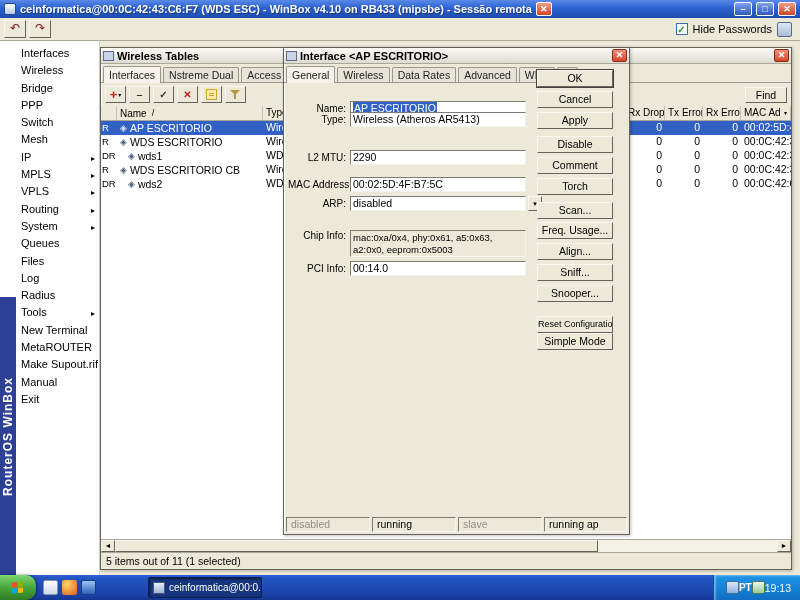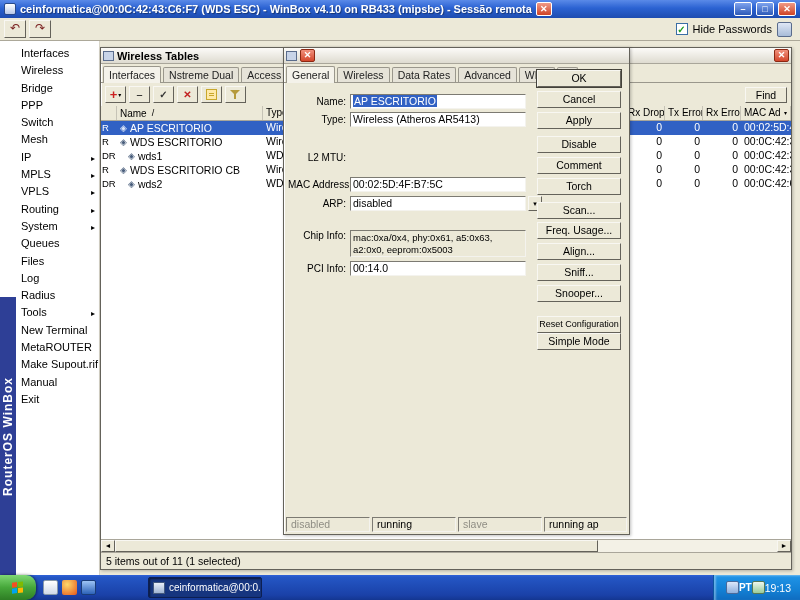"Interface <AP ESCRITORIO>" span.wtitle { html: none -> <span>Interface &lt;AP ESCRITORIO&gt;</span> }
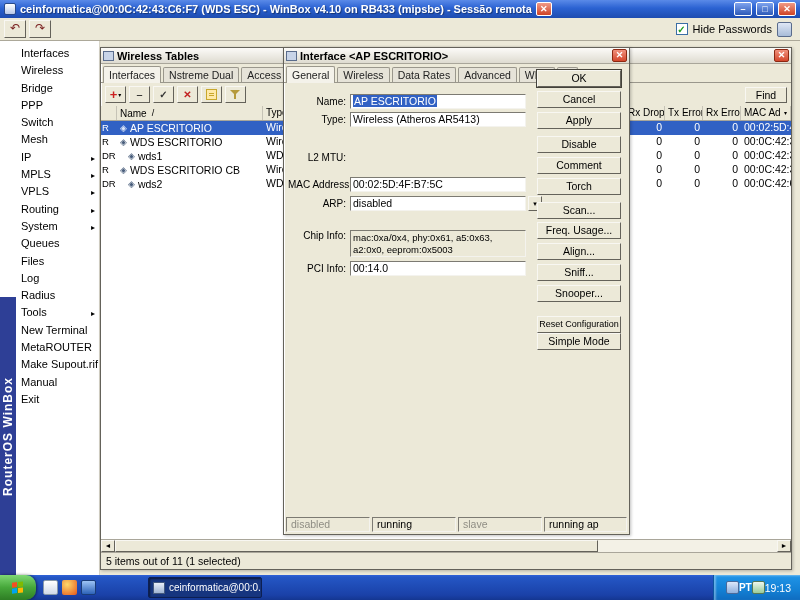"OK" .dbtn { width: 84px -> 76px }
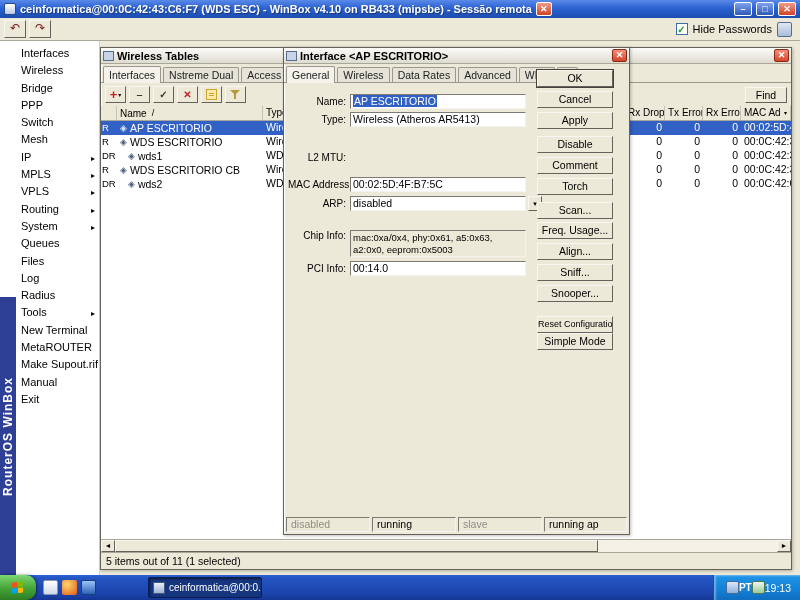"Name:" div.frow { top: 45px -> 52px }
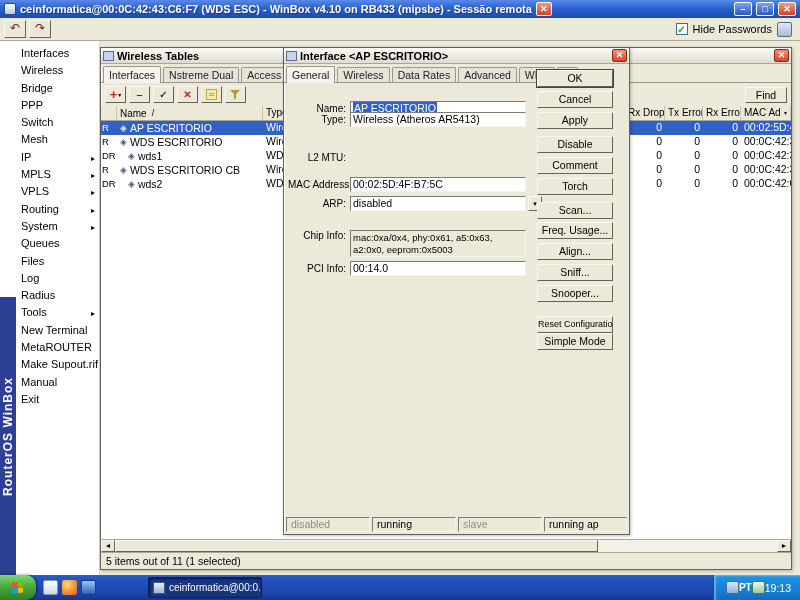"2290" span.ffield { html: none -> <span>2290</span> }
